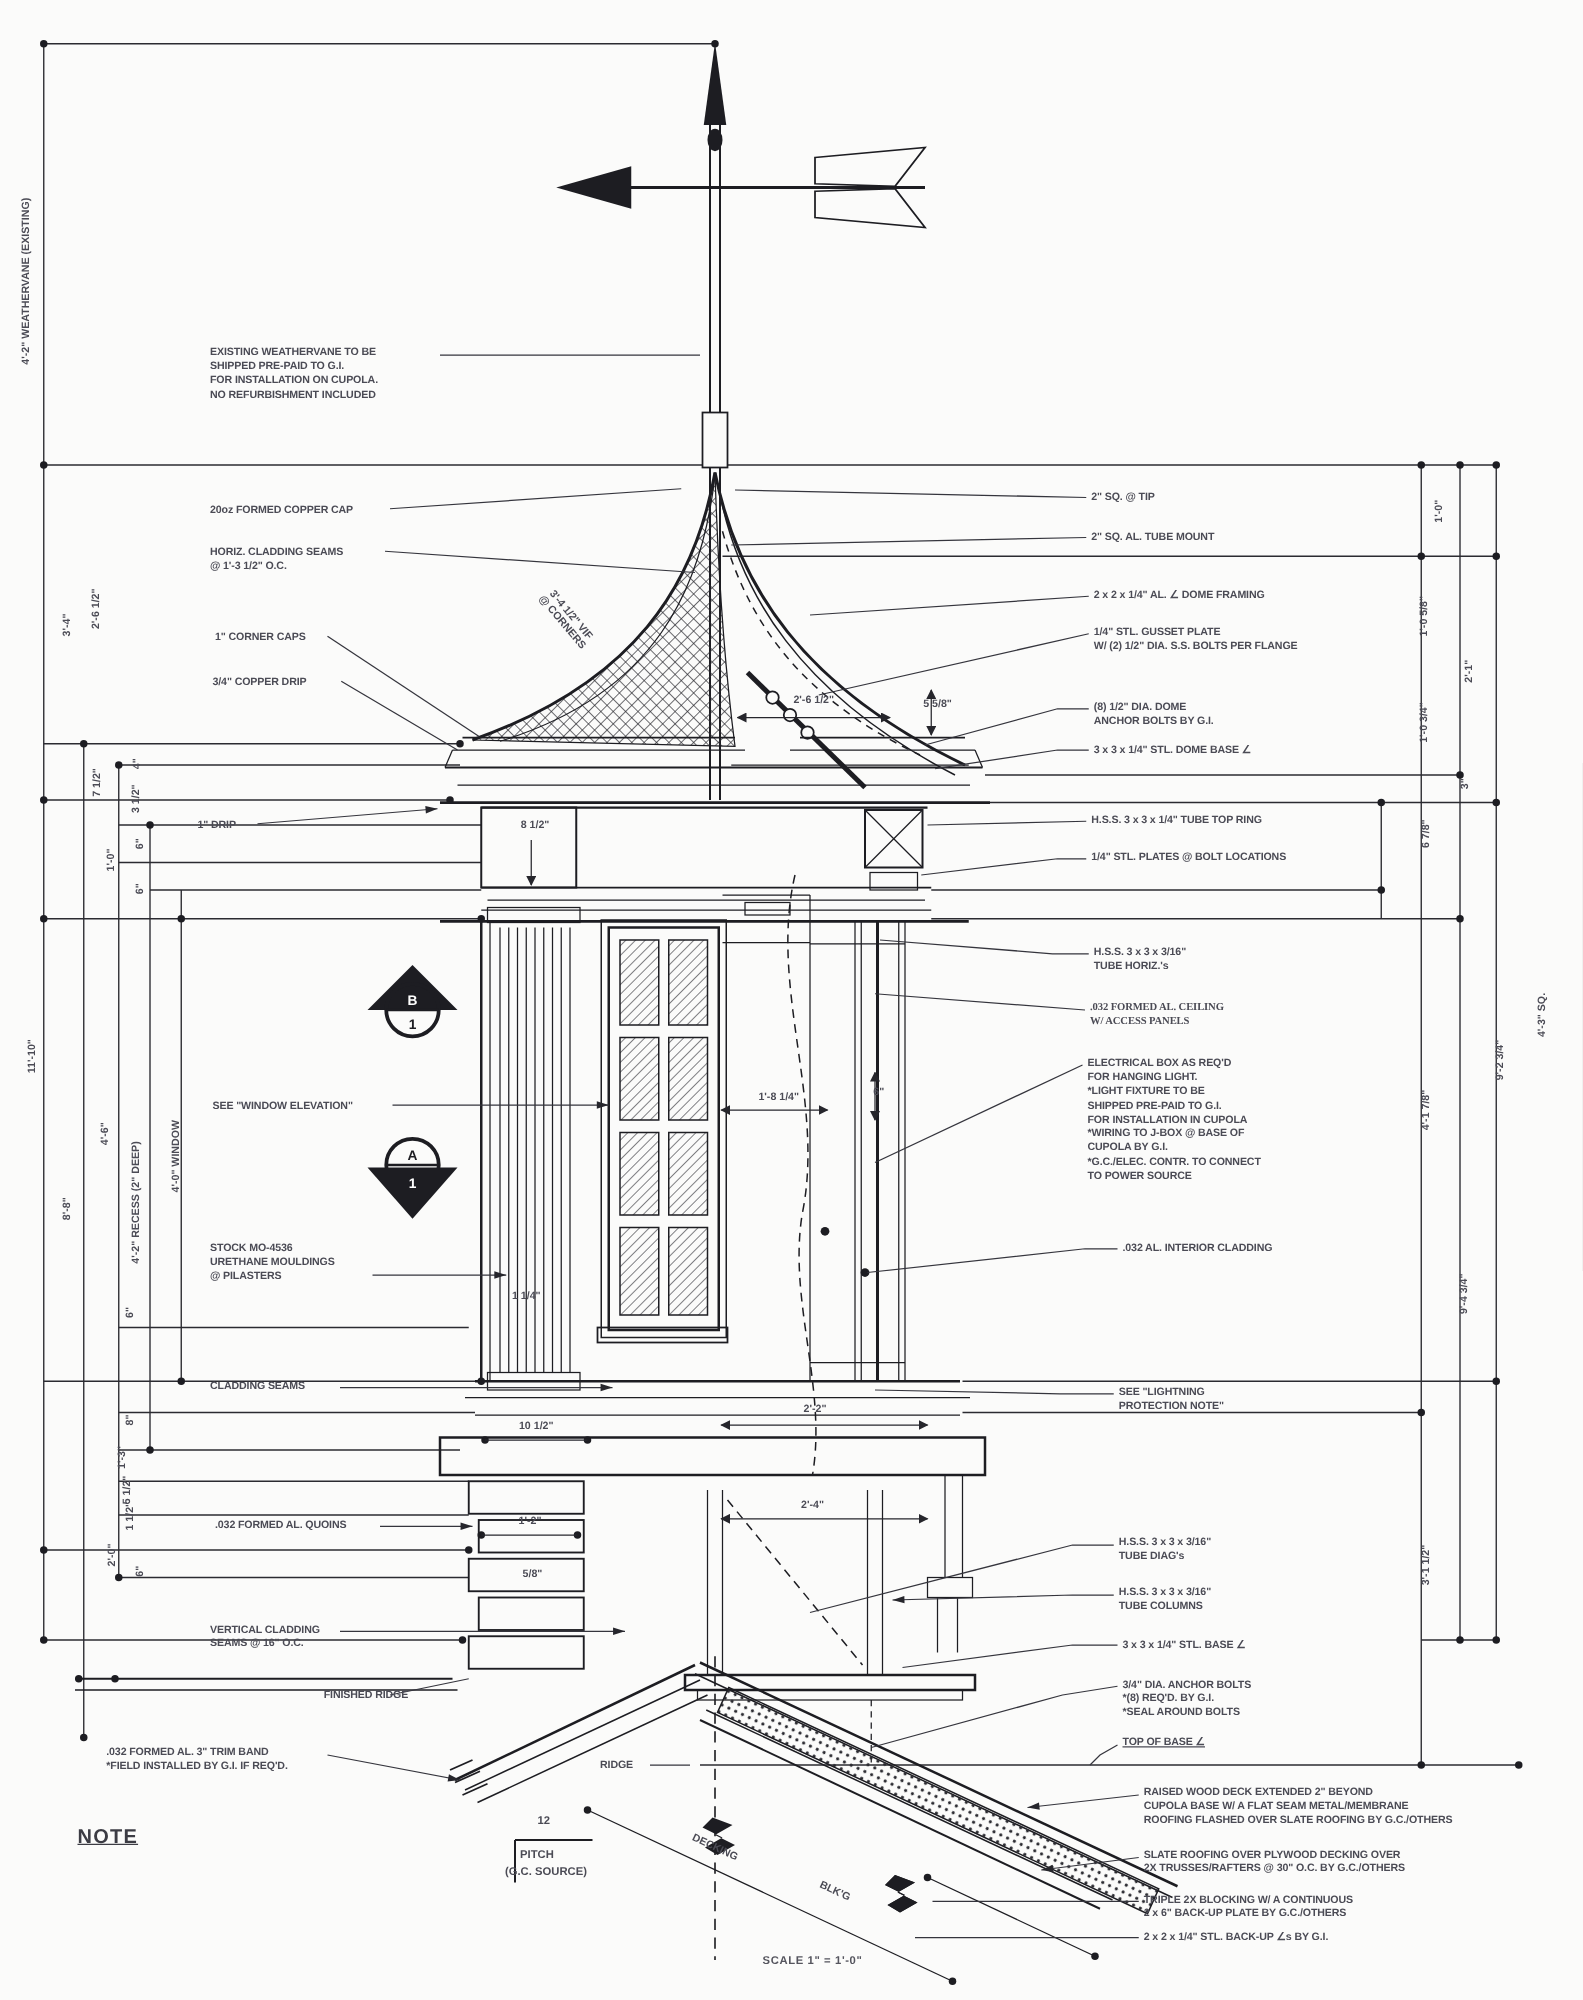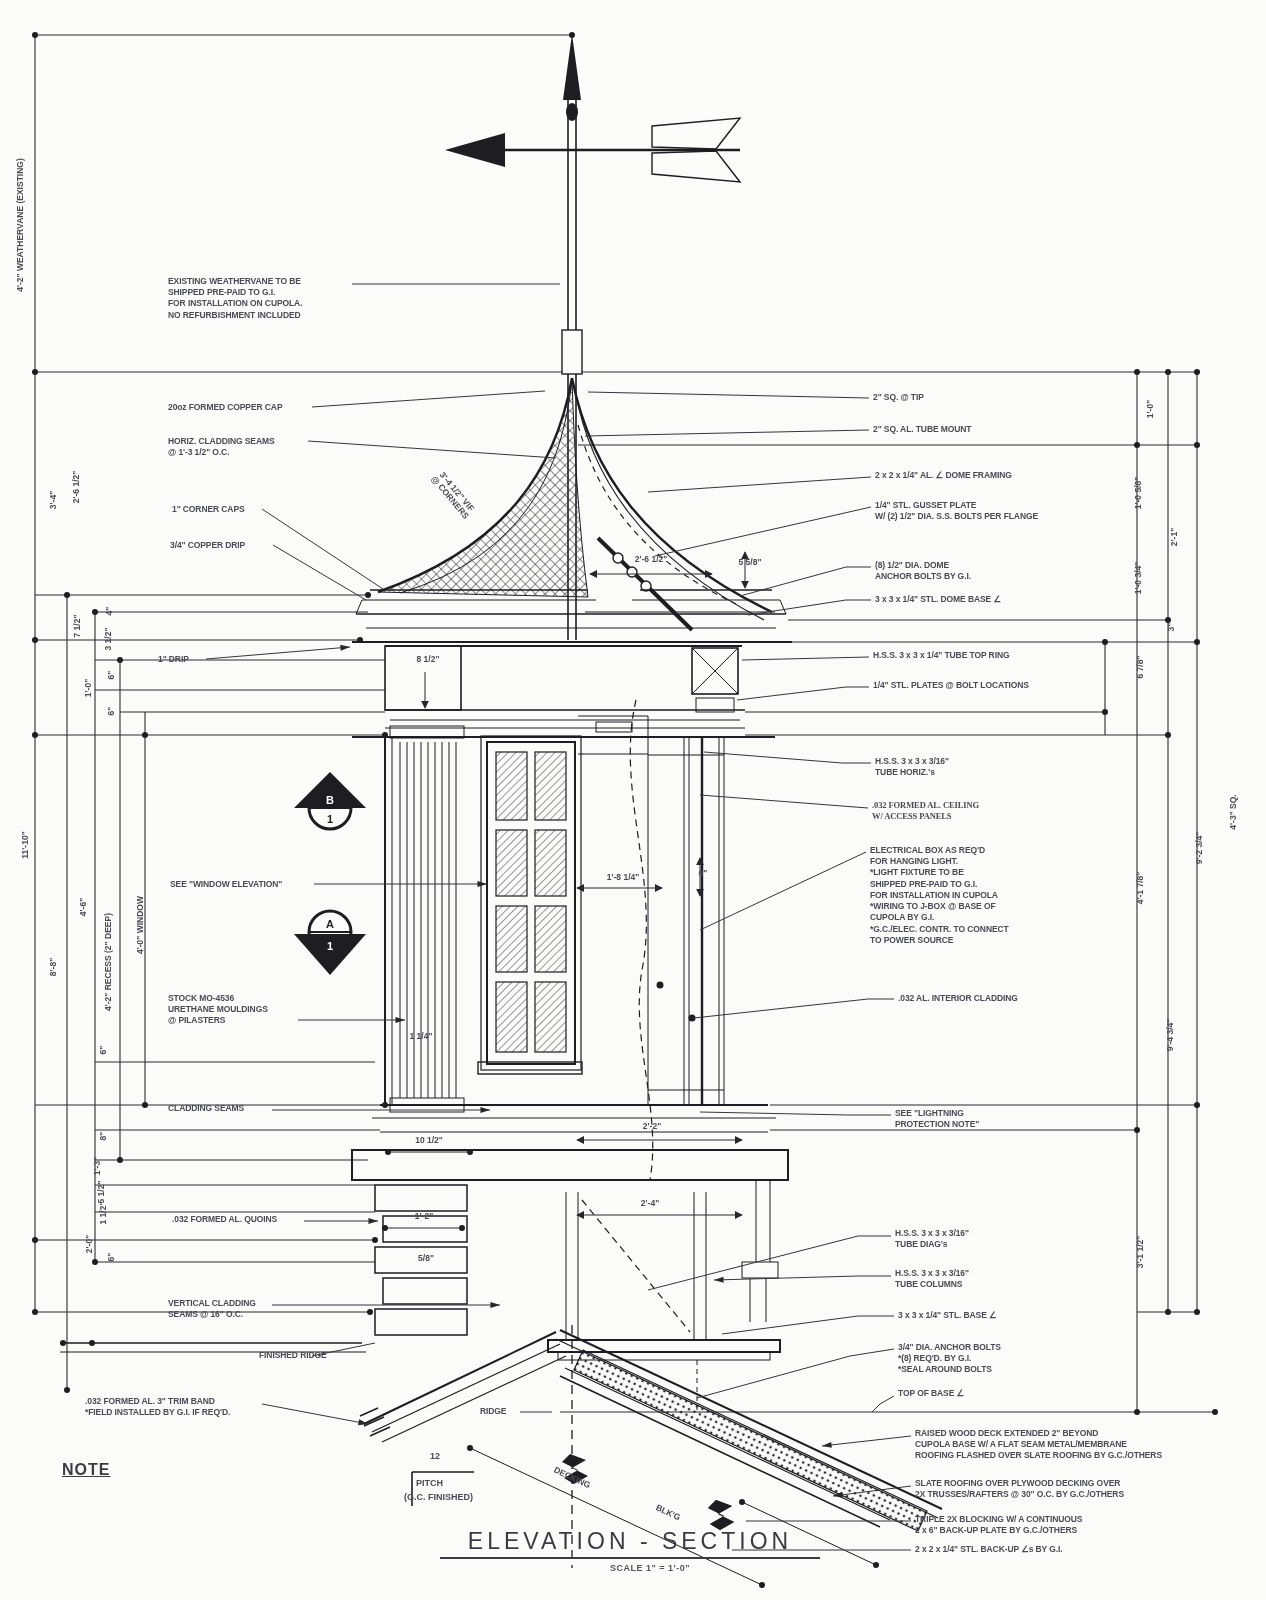"TOP OF BASE ∠" div.callout { text-decoration: none -> underline }
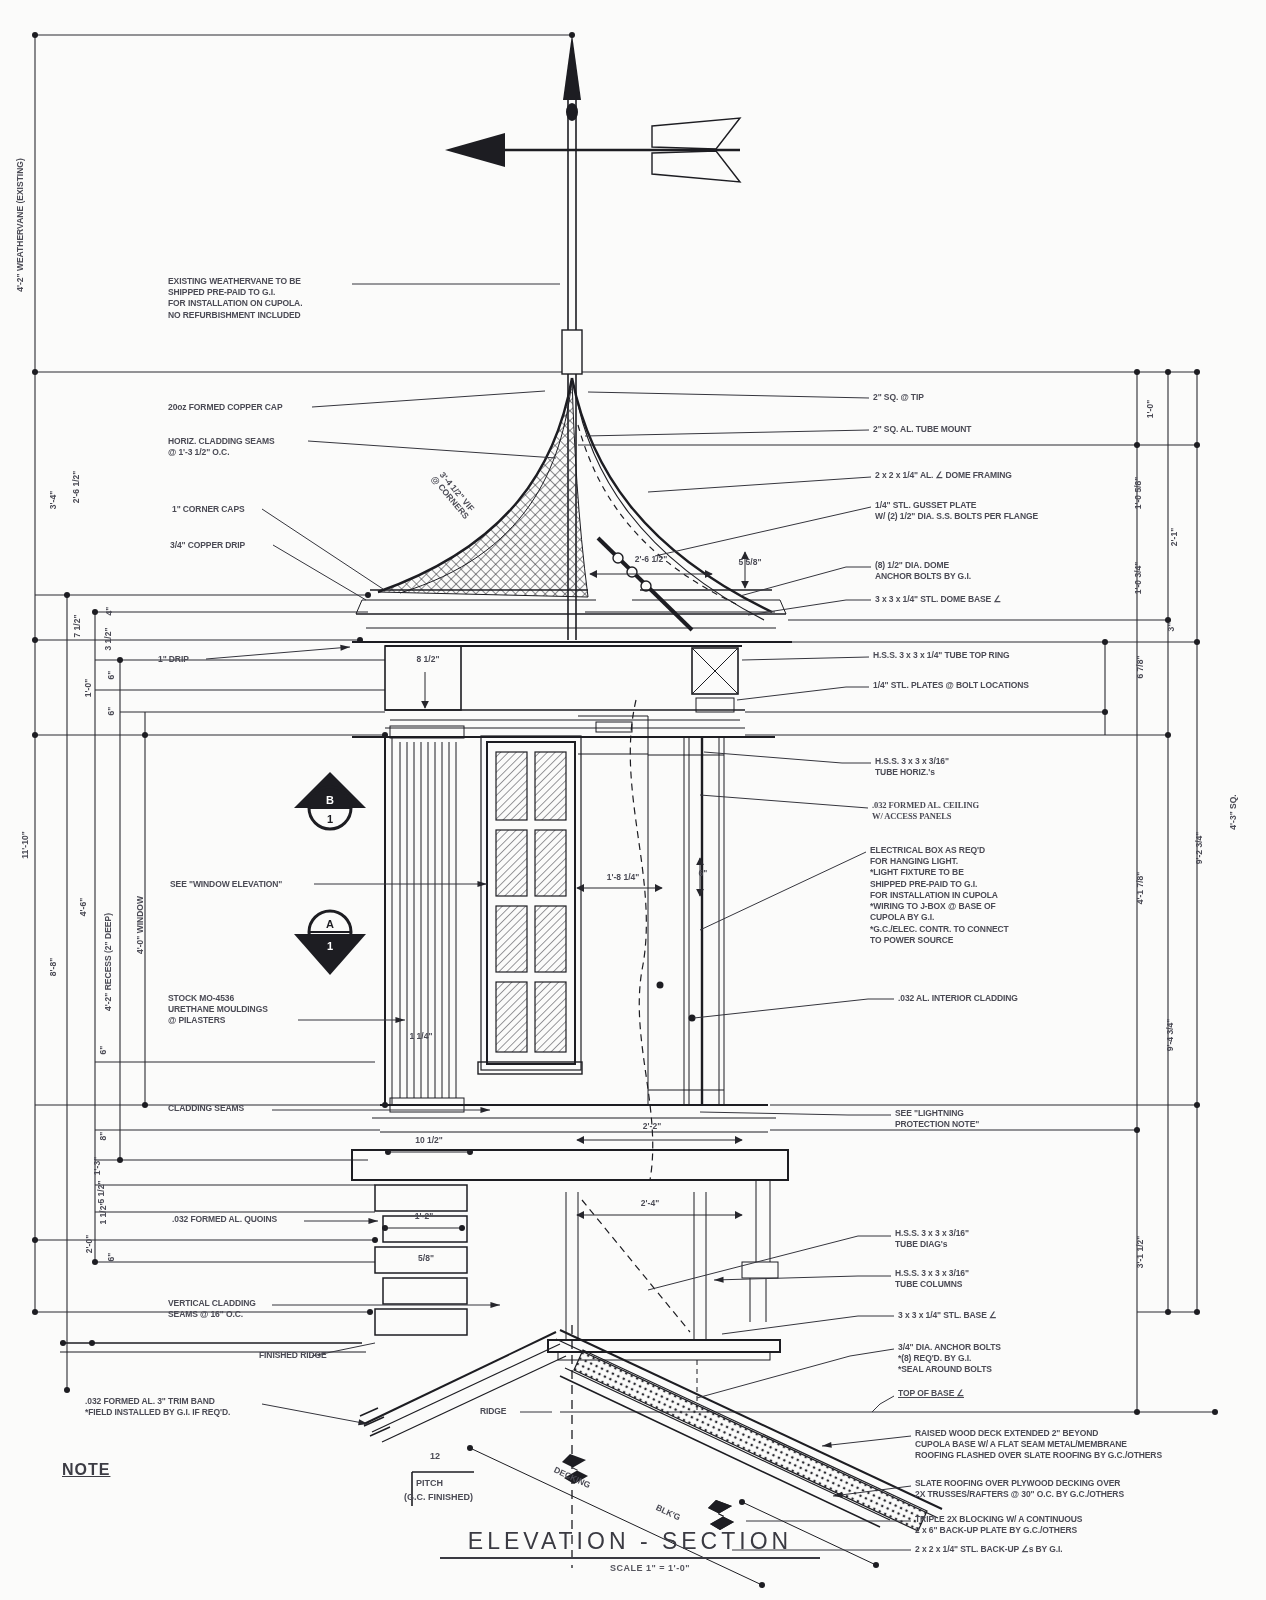"(G.C. FINISHED)" div.pitch-line { text: FINISHED -> SOURCE }
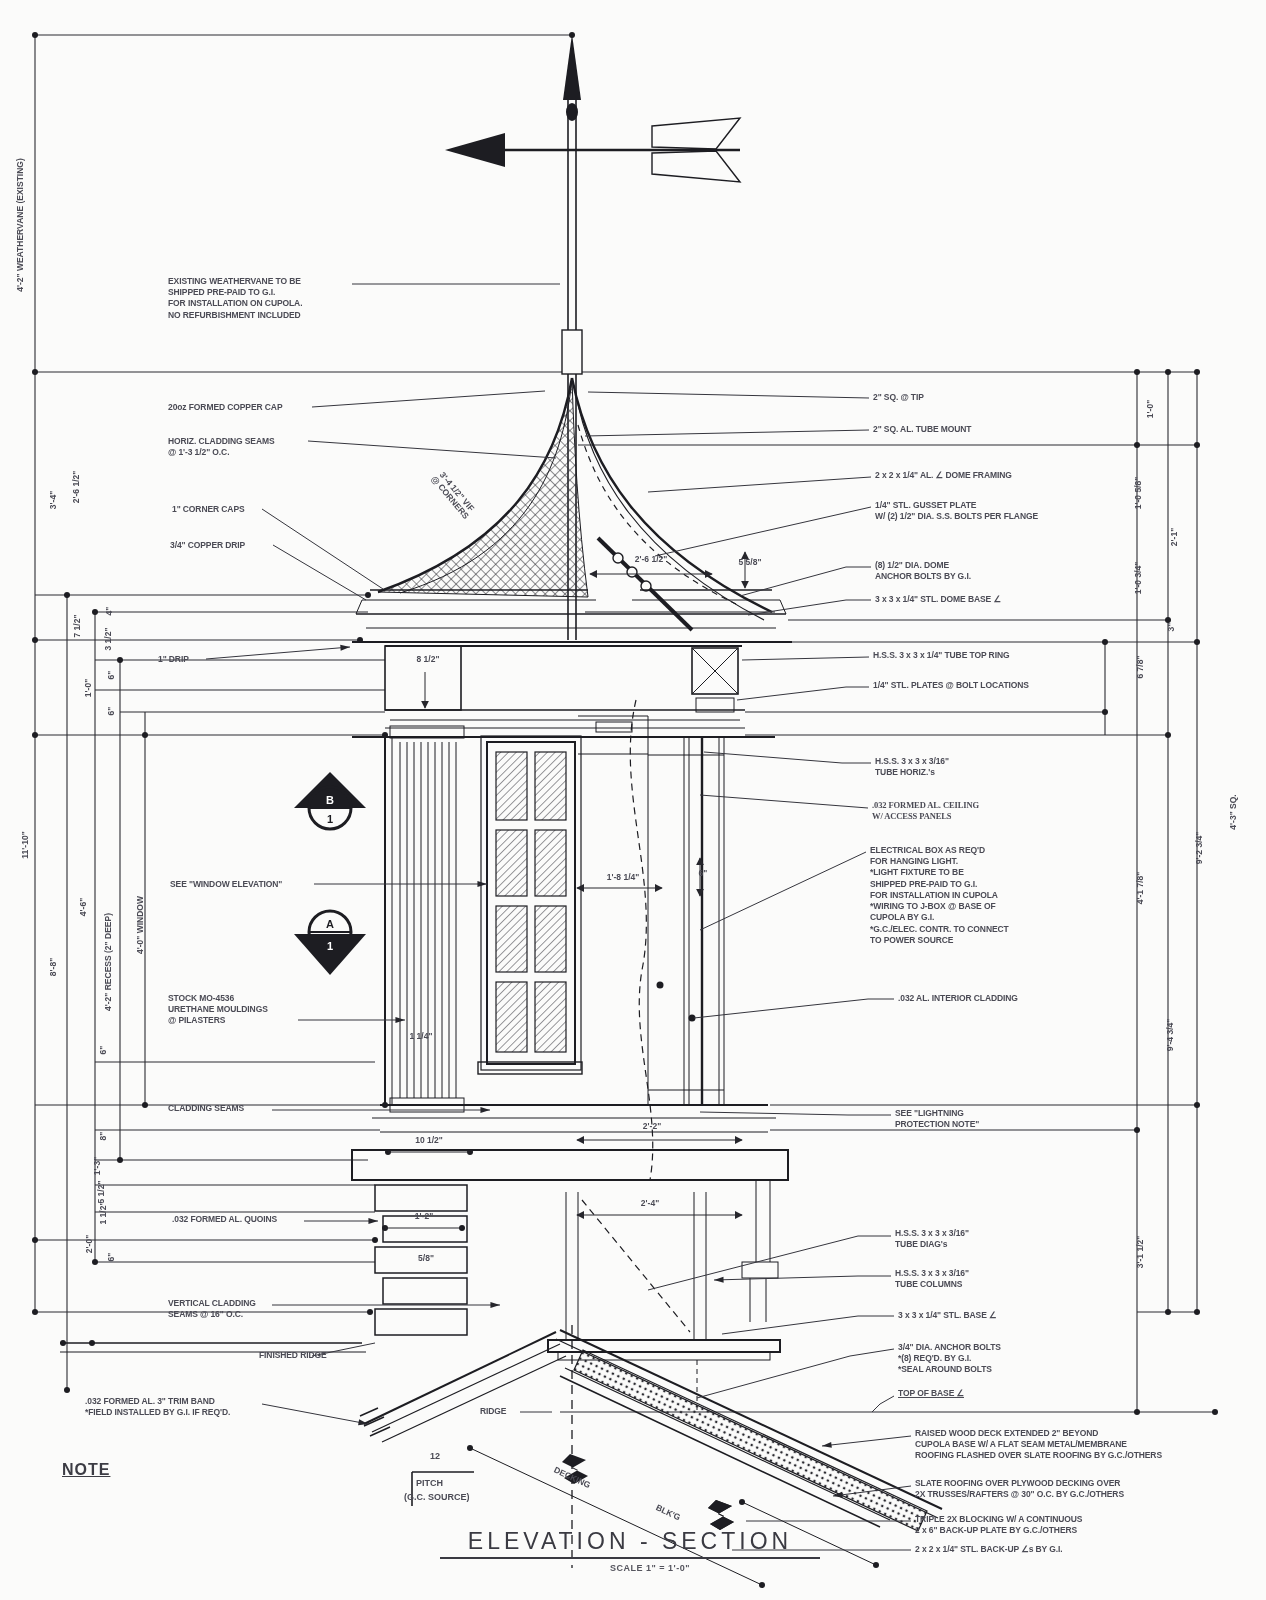"ELEVATION - SECTION" div.title-main { html: <div>ELEVATION - SECTION</div> -> none }
